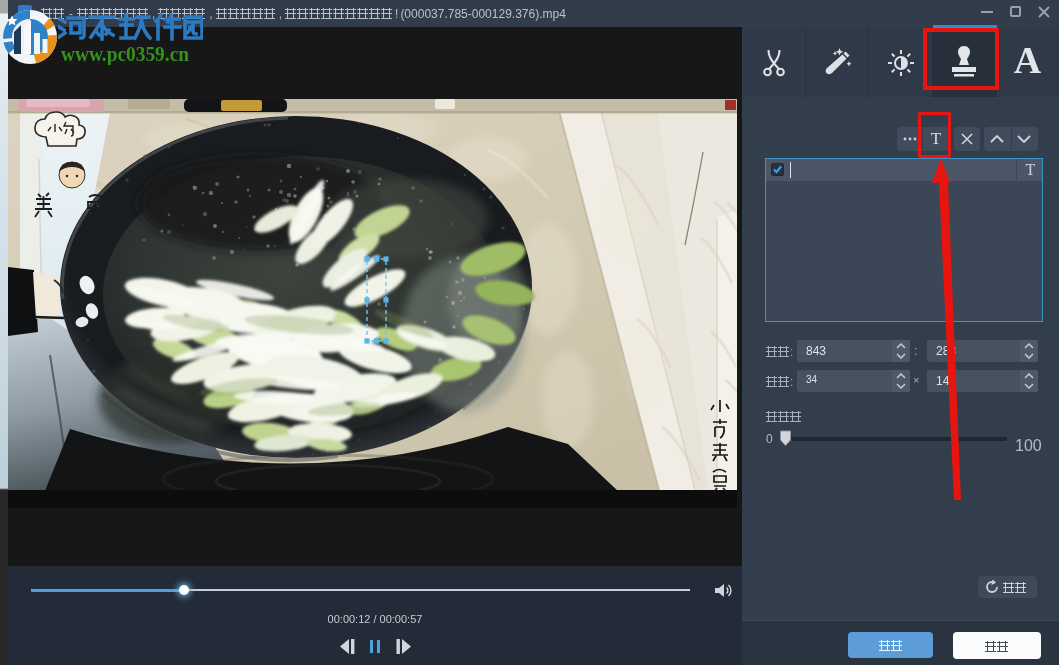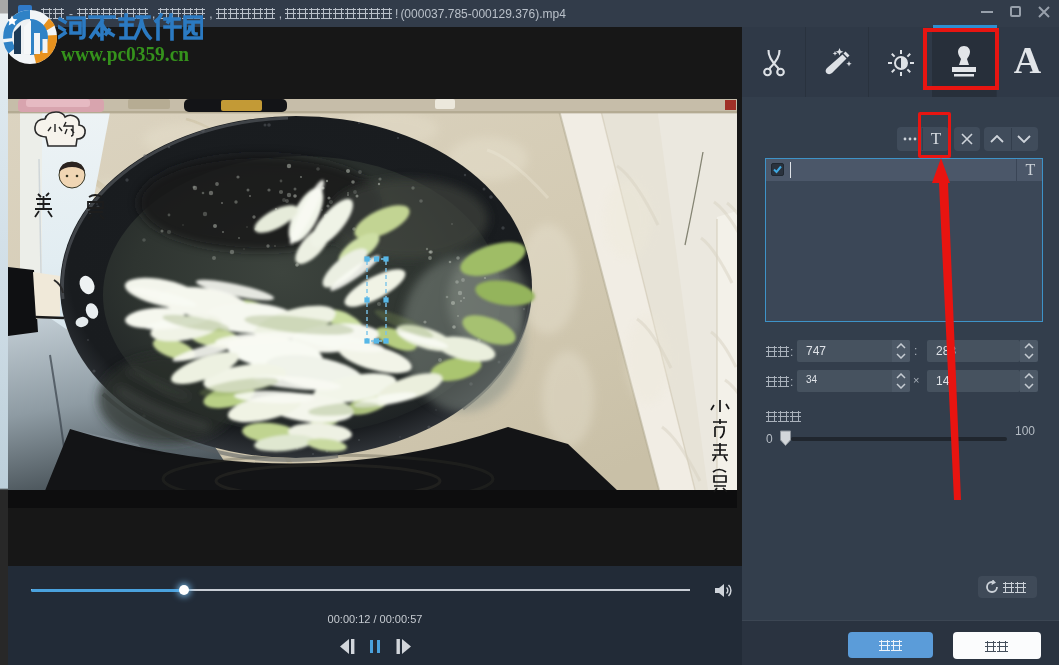"747" div.abs { text: 747 -> 843 }
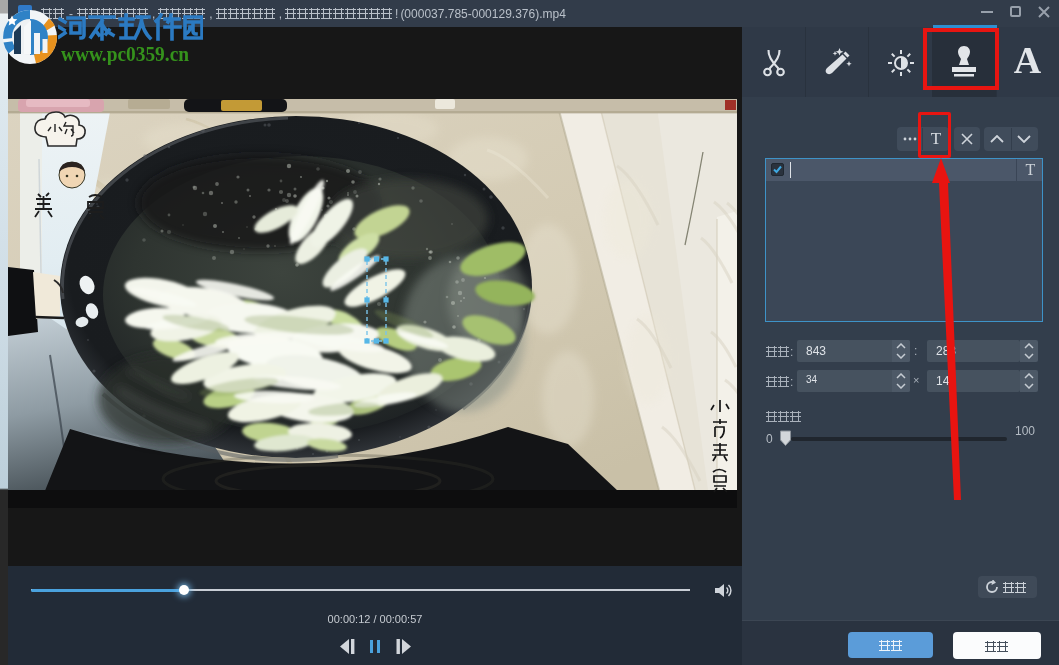"100" div.abs { font-size: 12px -> 16px; top: 424px -> 437px }
